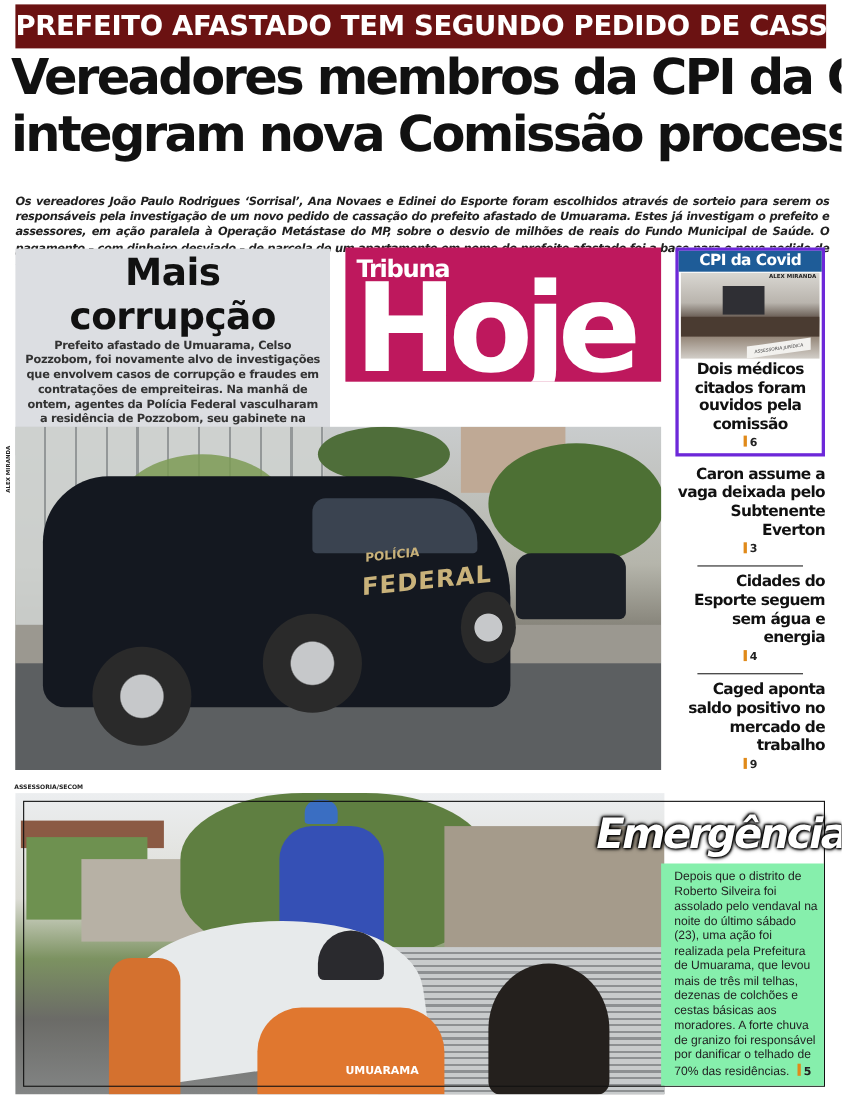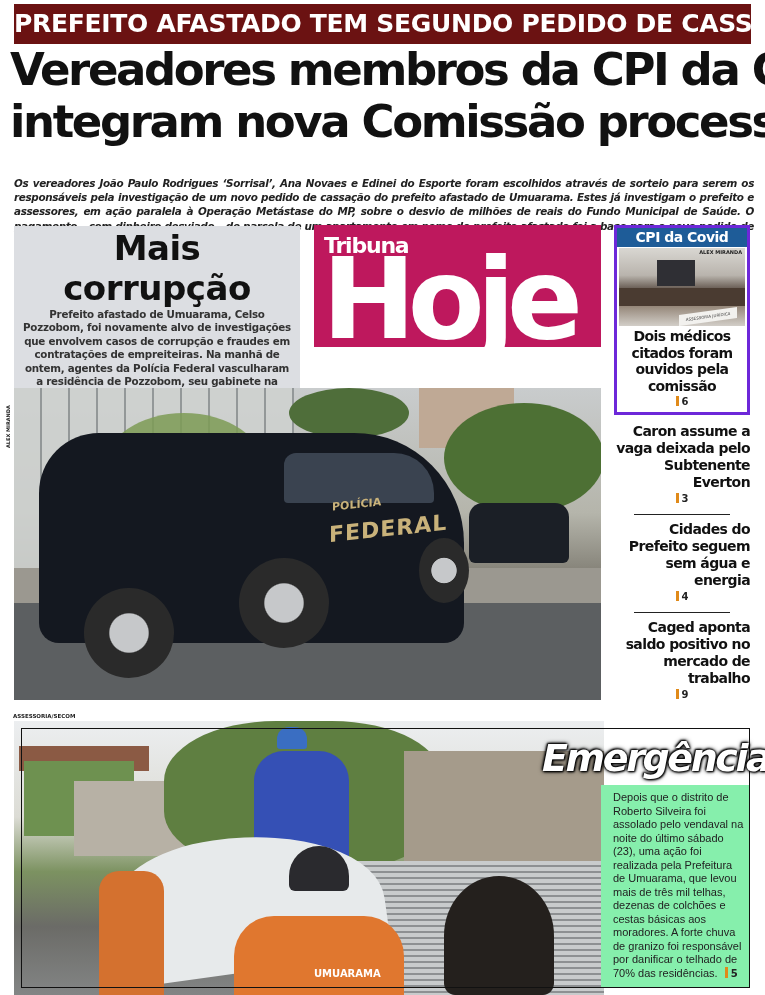"Cidades do Prefeito seguem sem" div.title { text: Prefeito -> Esporte }
